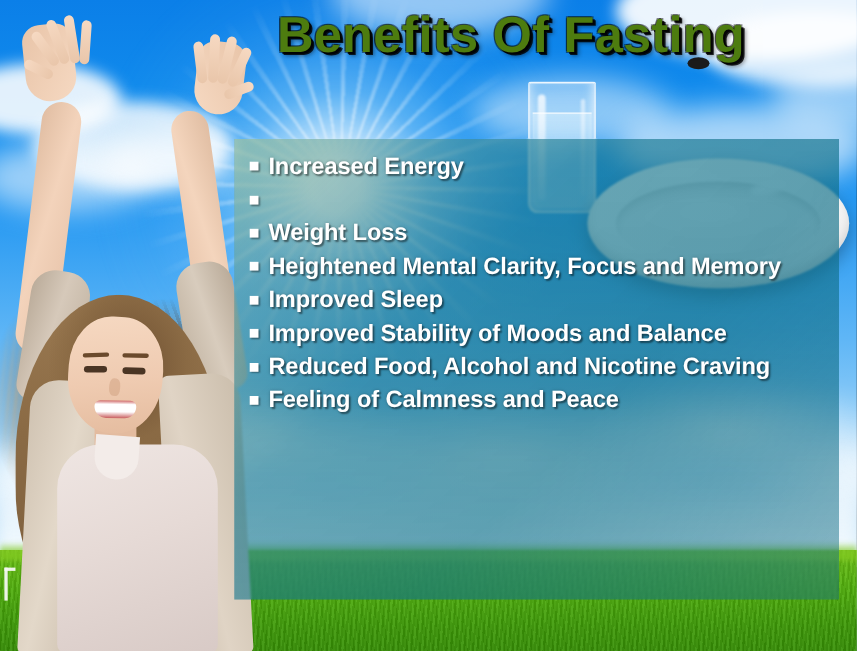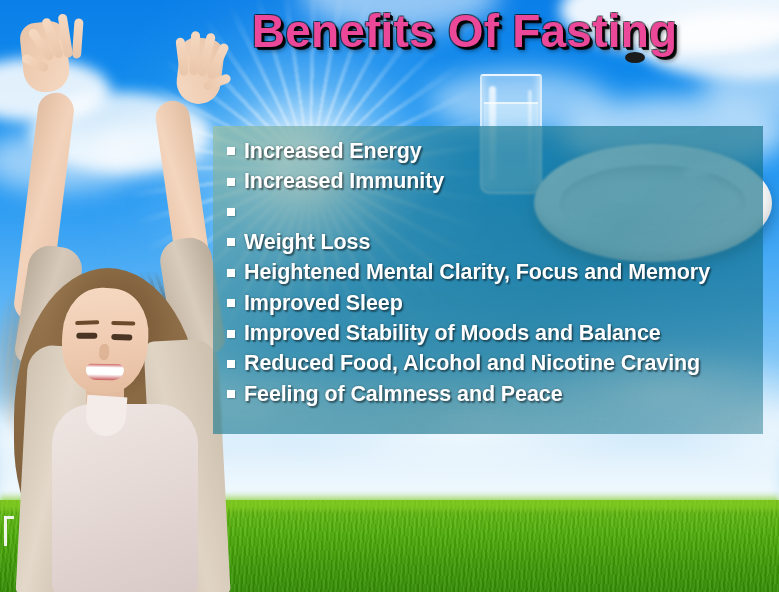"Benefits Of Fasting" .title { color: #ec4899 -> #4d7c0f }
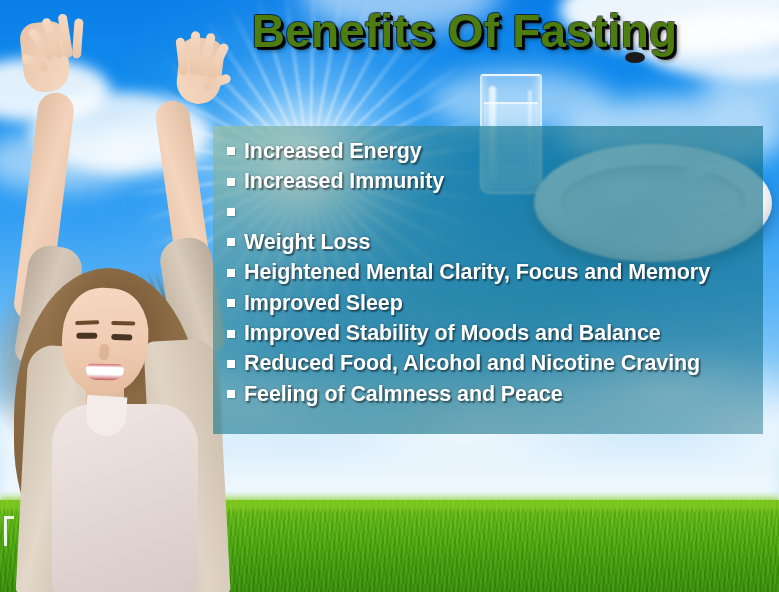"Increased Energy" .panel { height: 308px -> 419px }
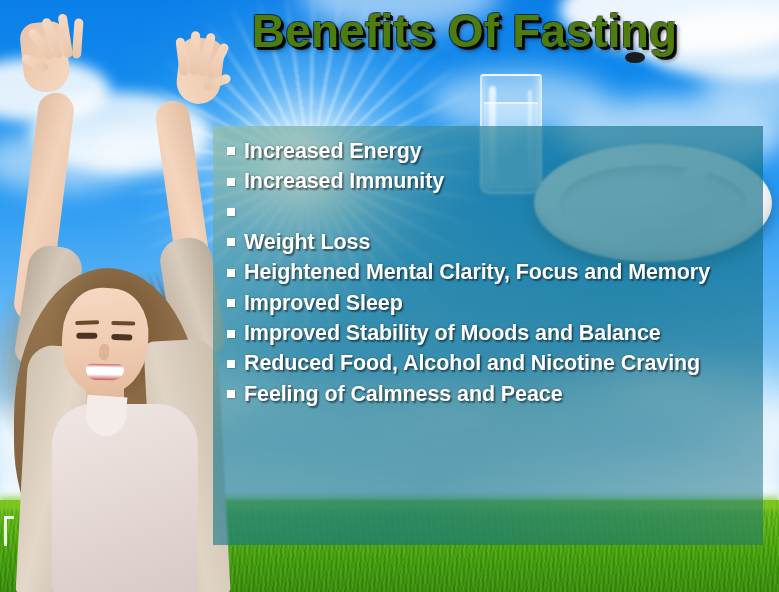"Increased Immunity" li.benefit-item { html: <li> <span></span> <span>Increased Immunity</span> </li> -> none }
